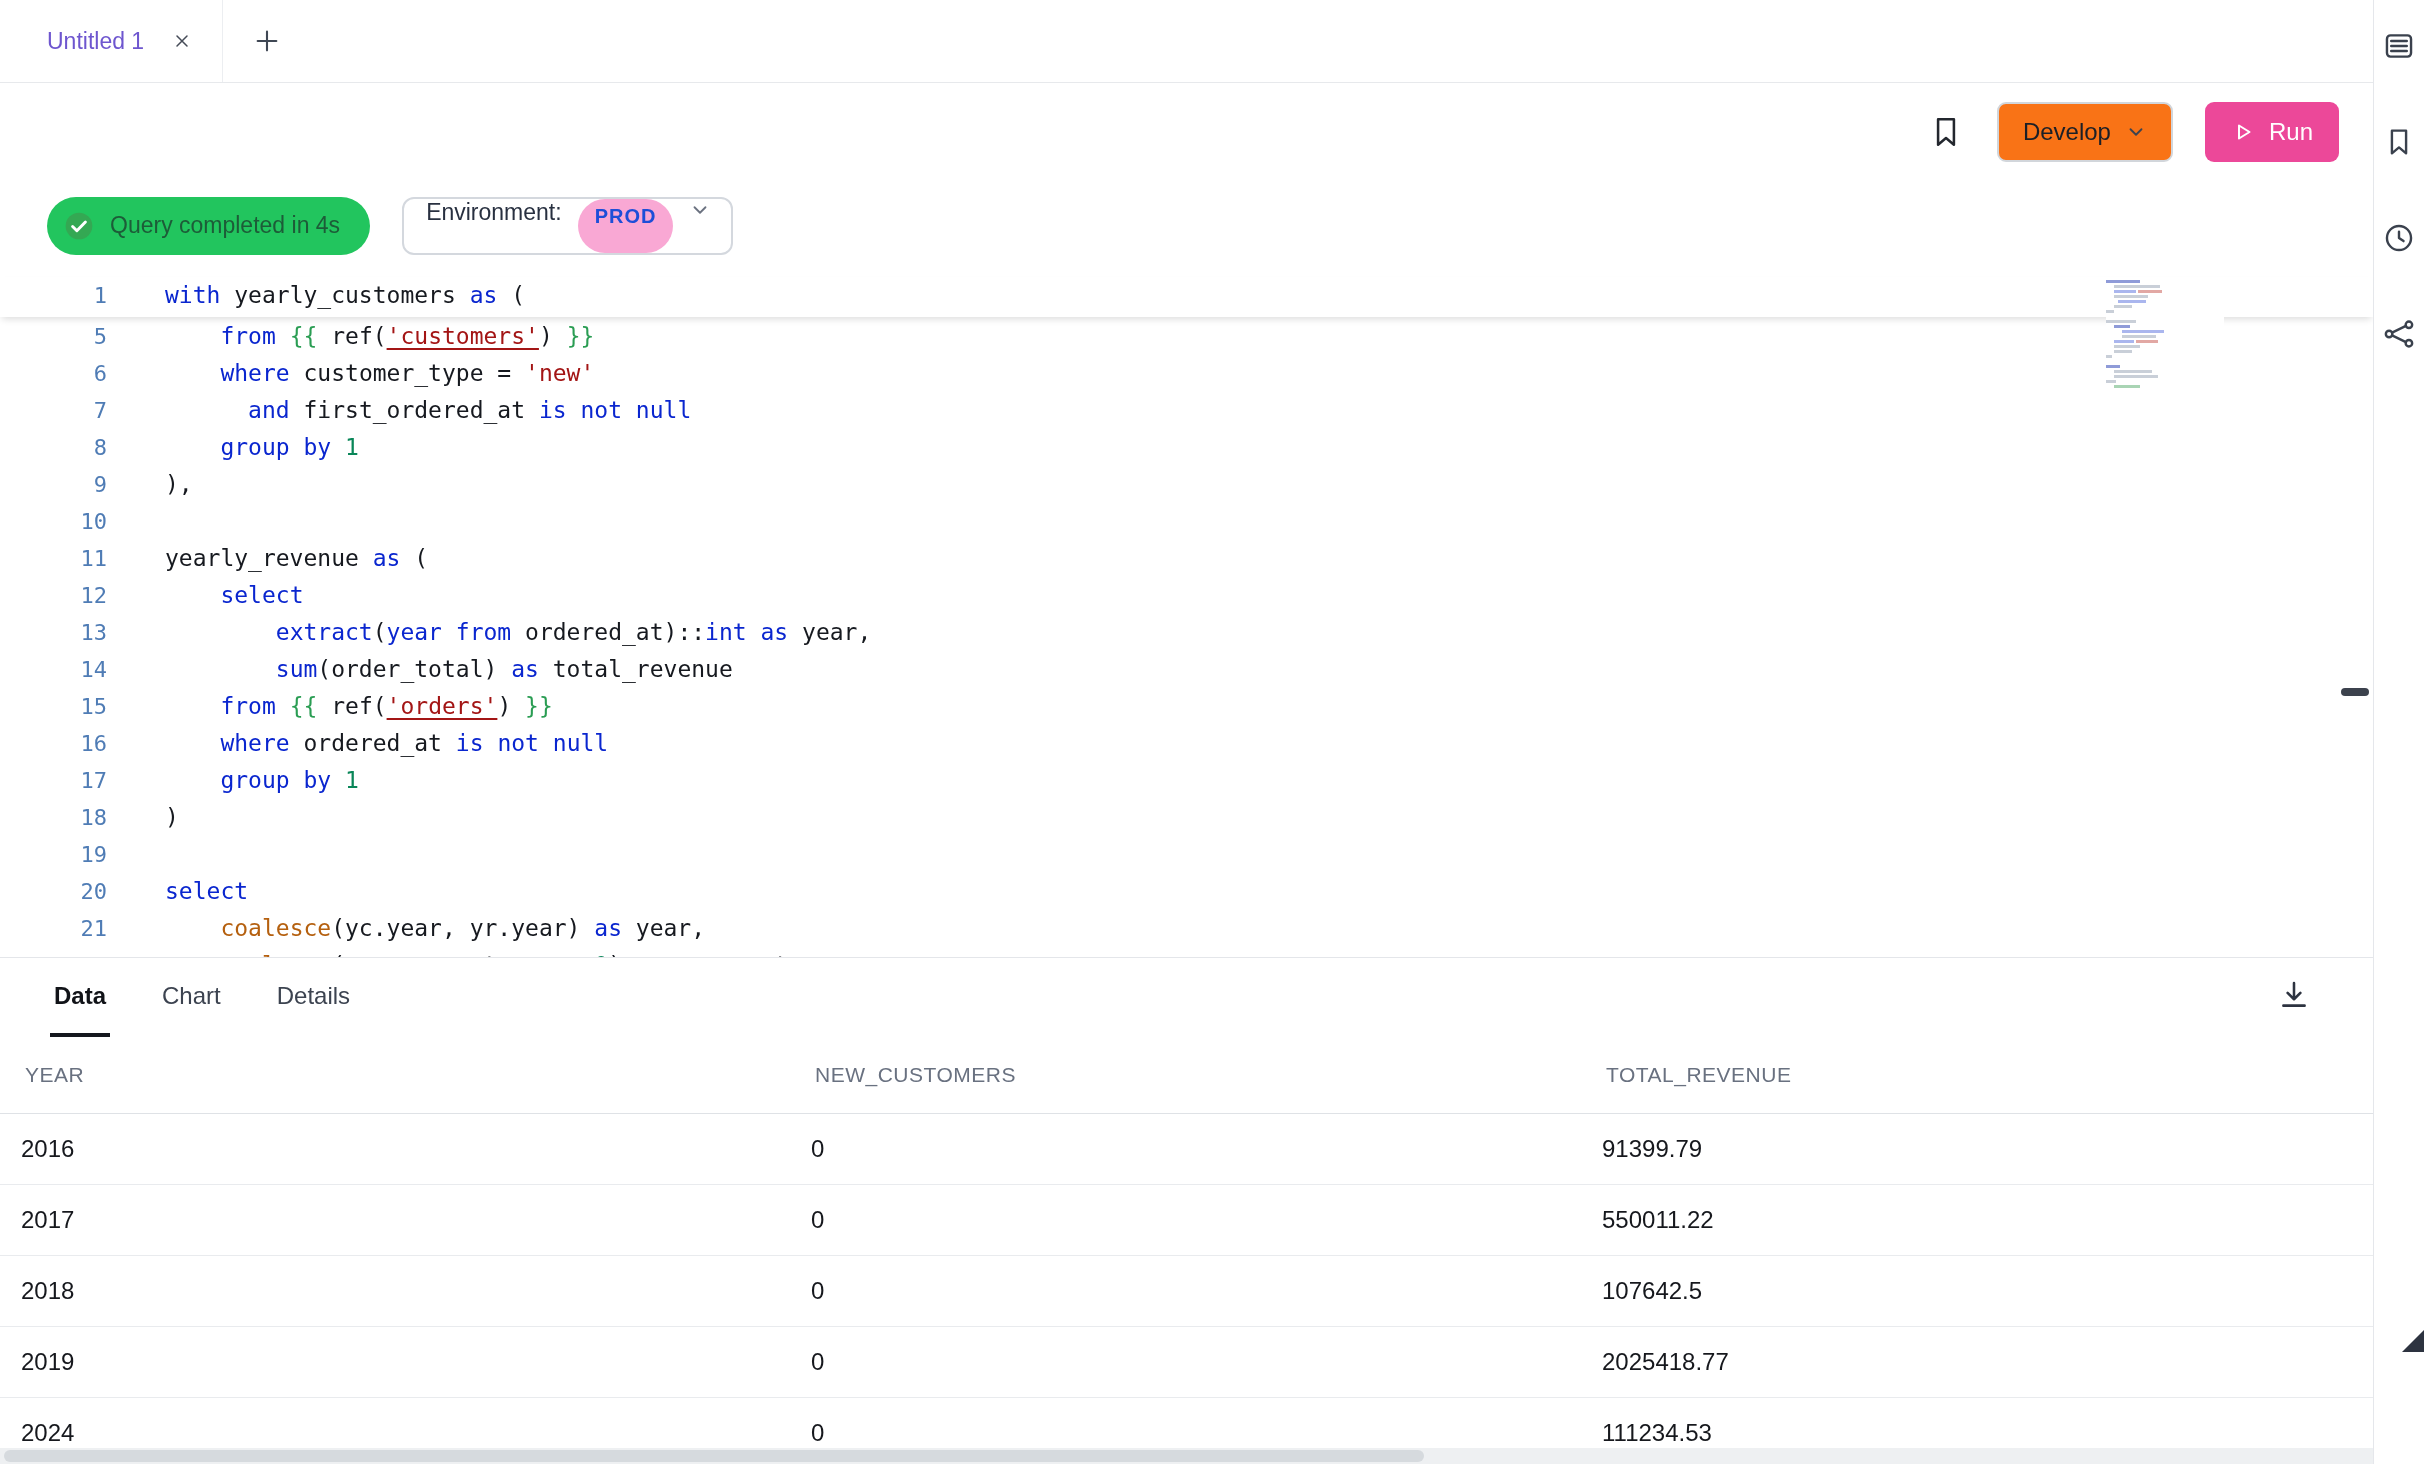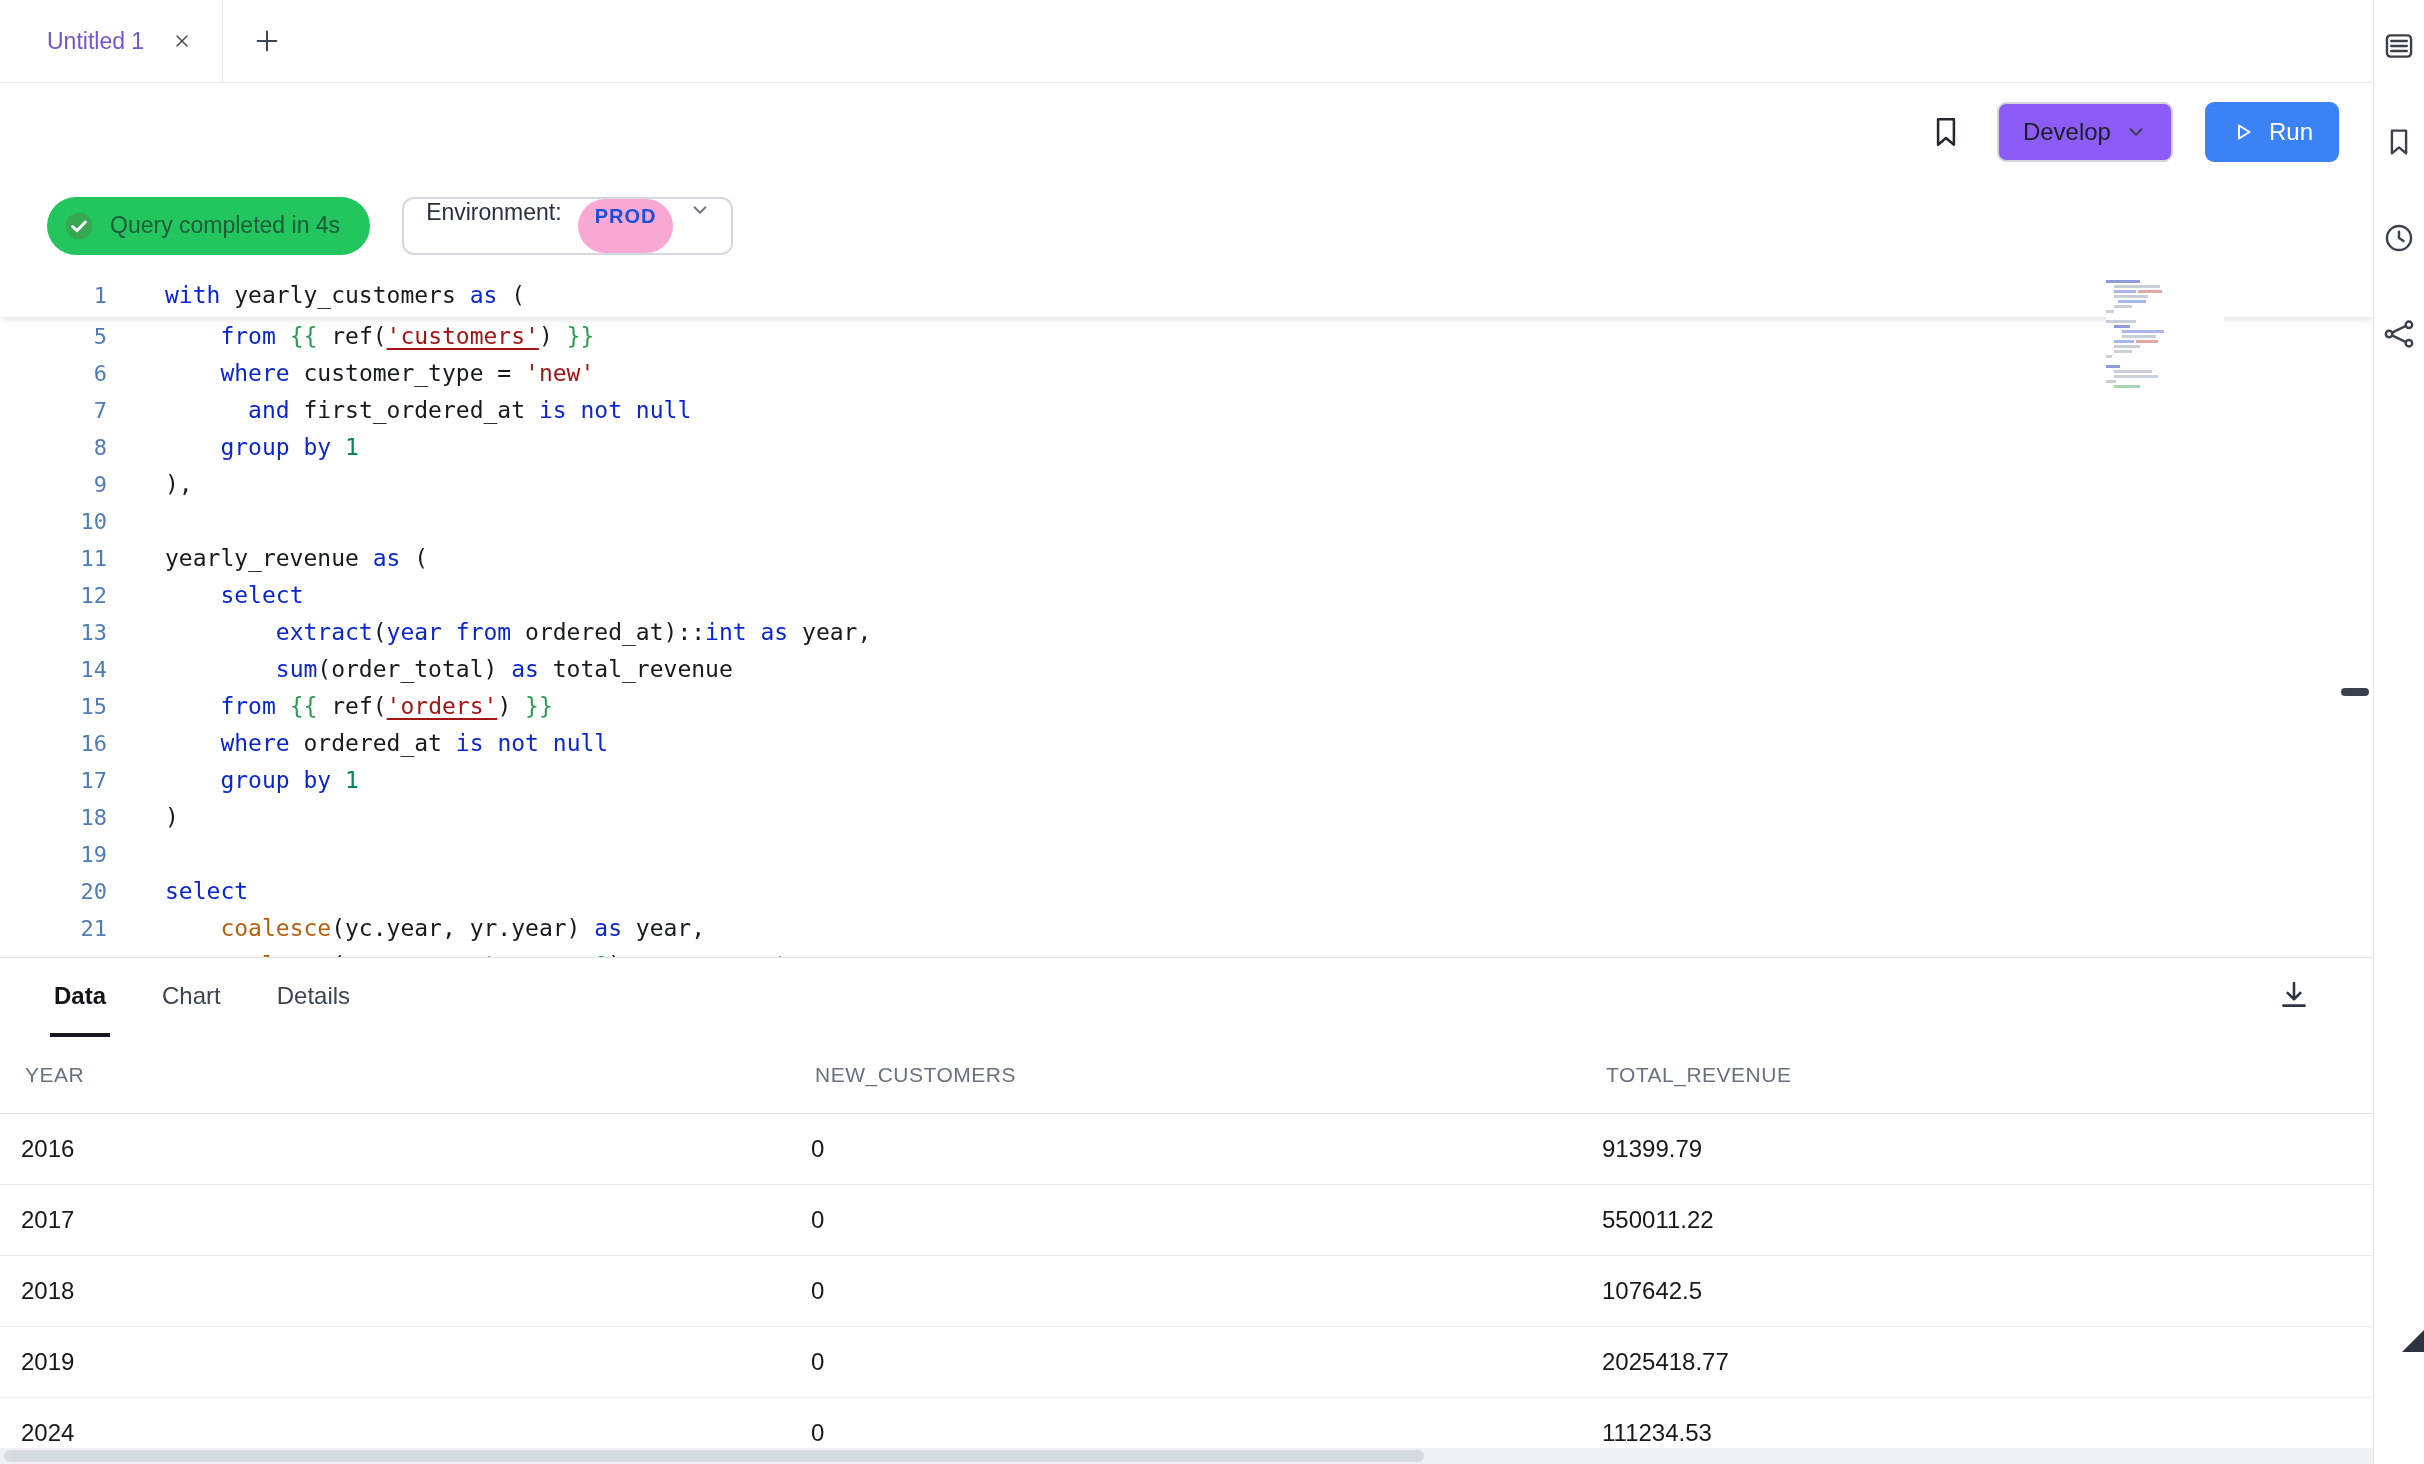"Develop" .btn-develop { background: #8b5cf6 -> #f97316 }
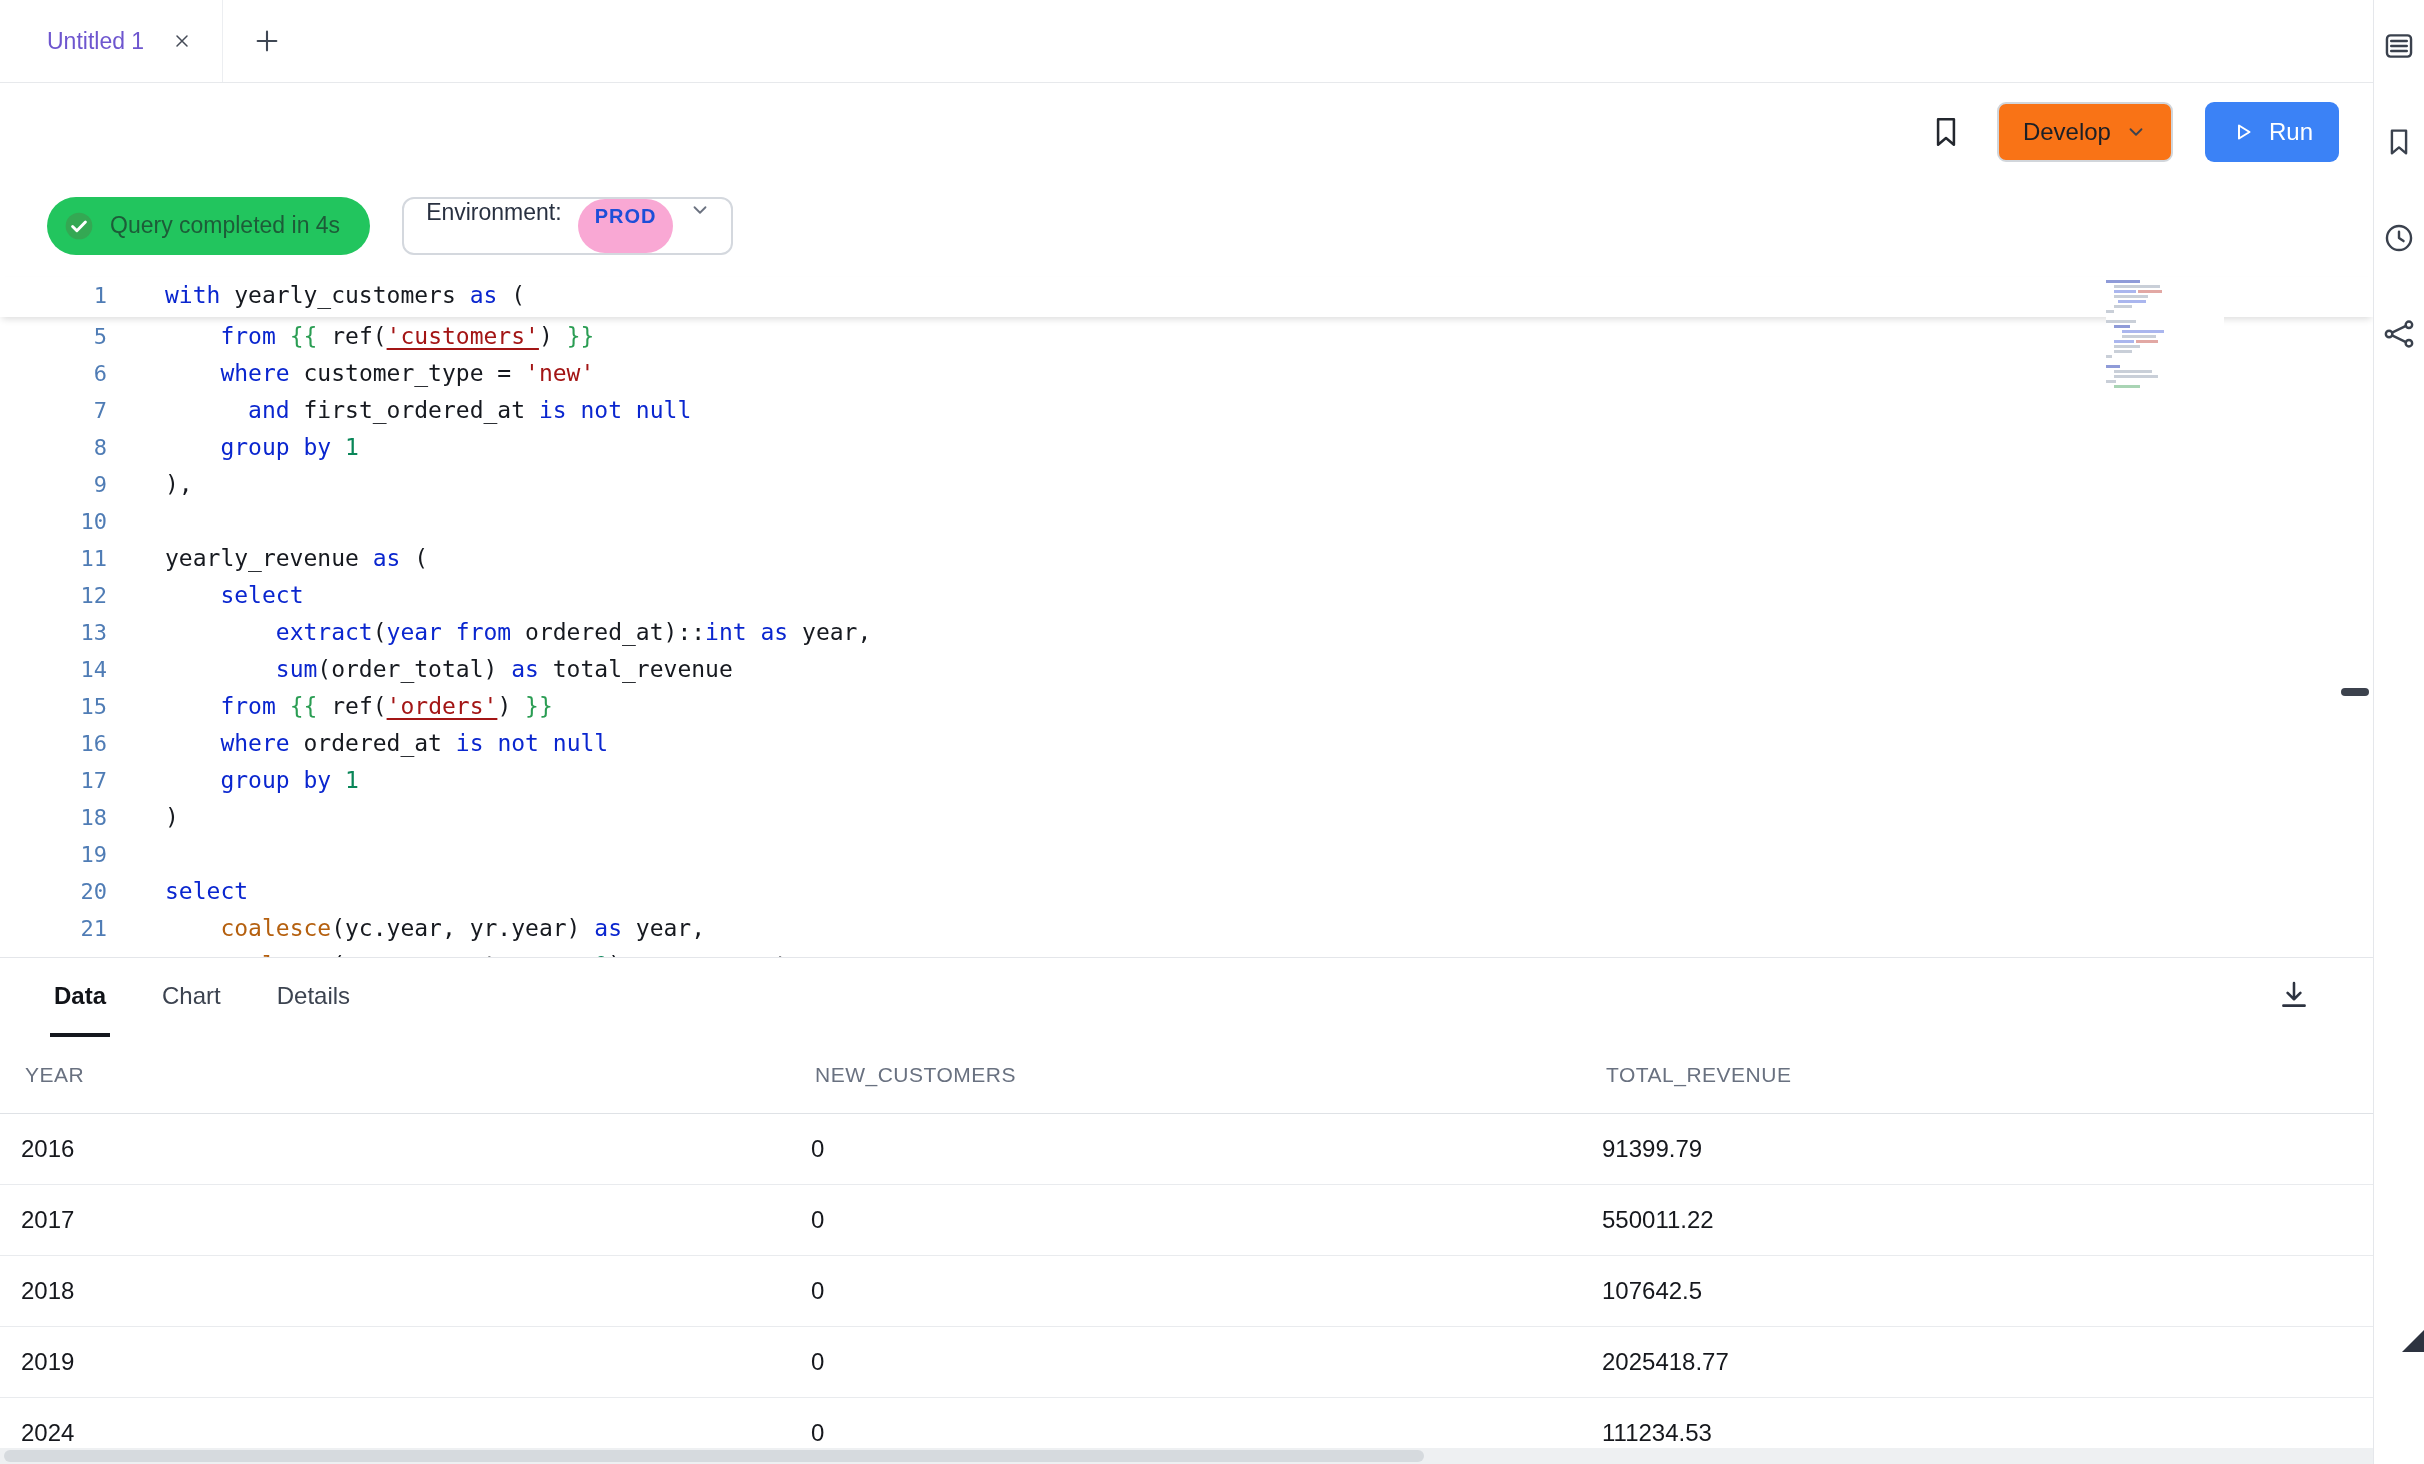"Run" .btn-run { background: #3b82f6 -> #ec4899 }
